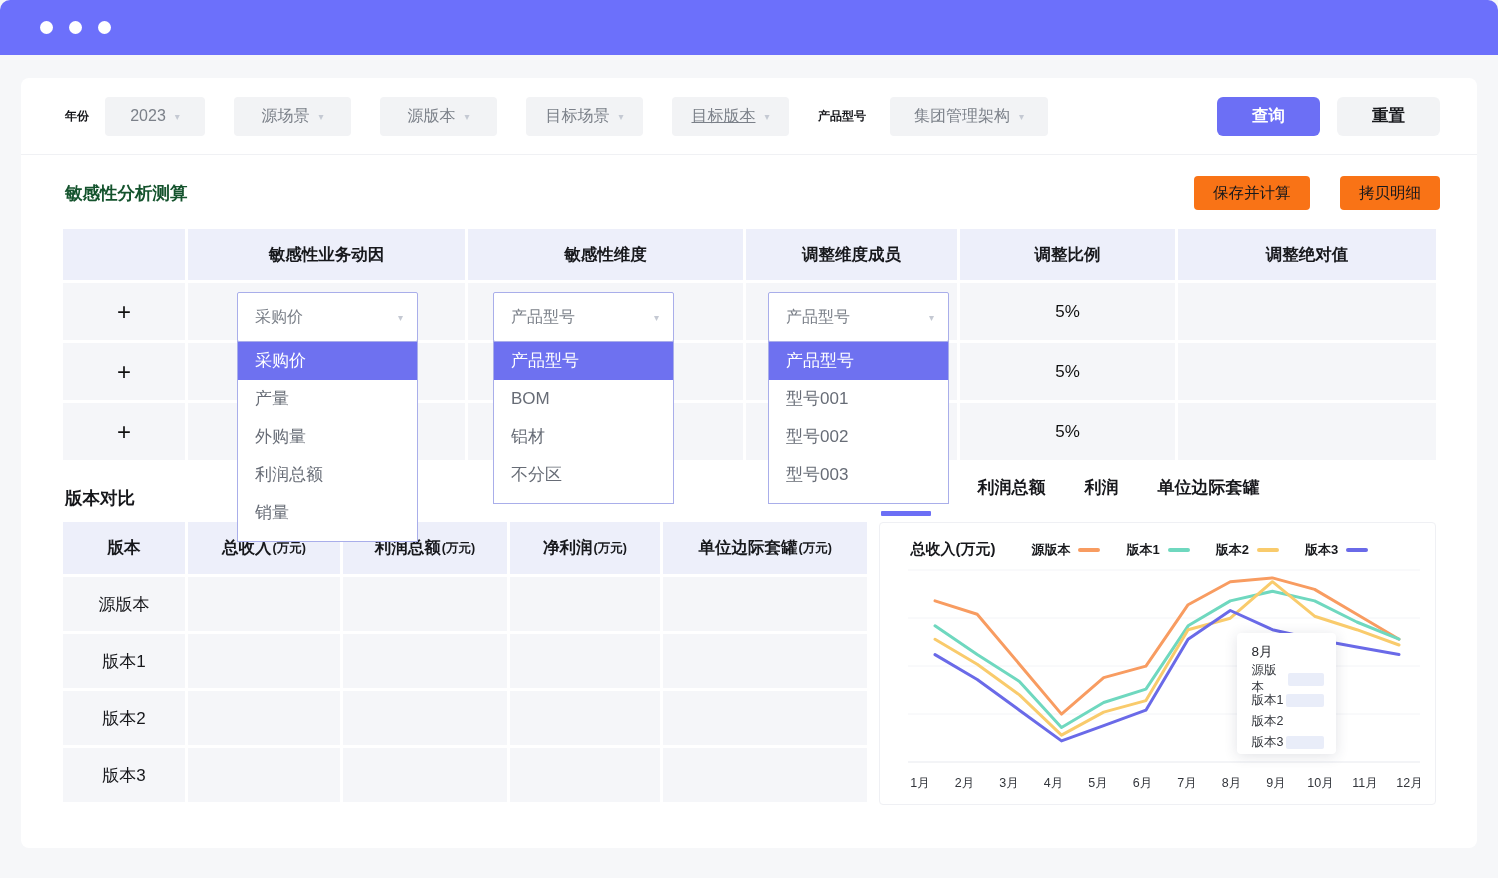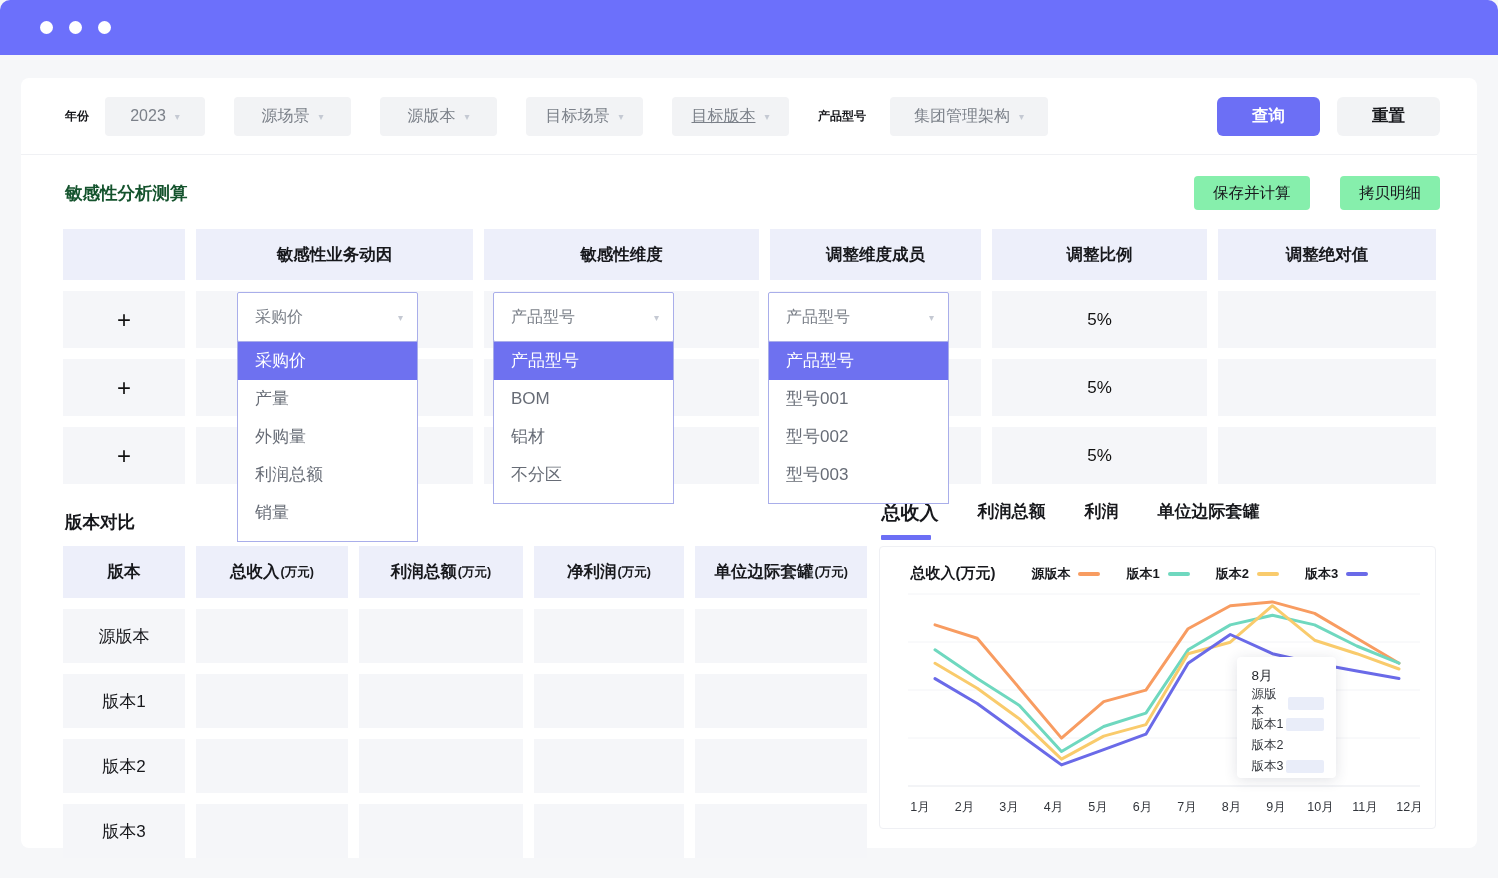"保存并计算" .btn-small { background: #86efac -> #f97316 }
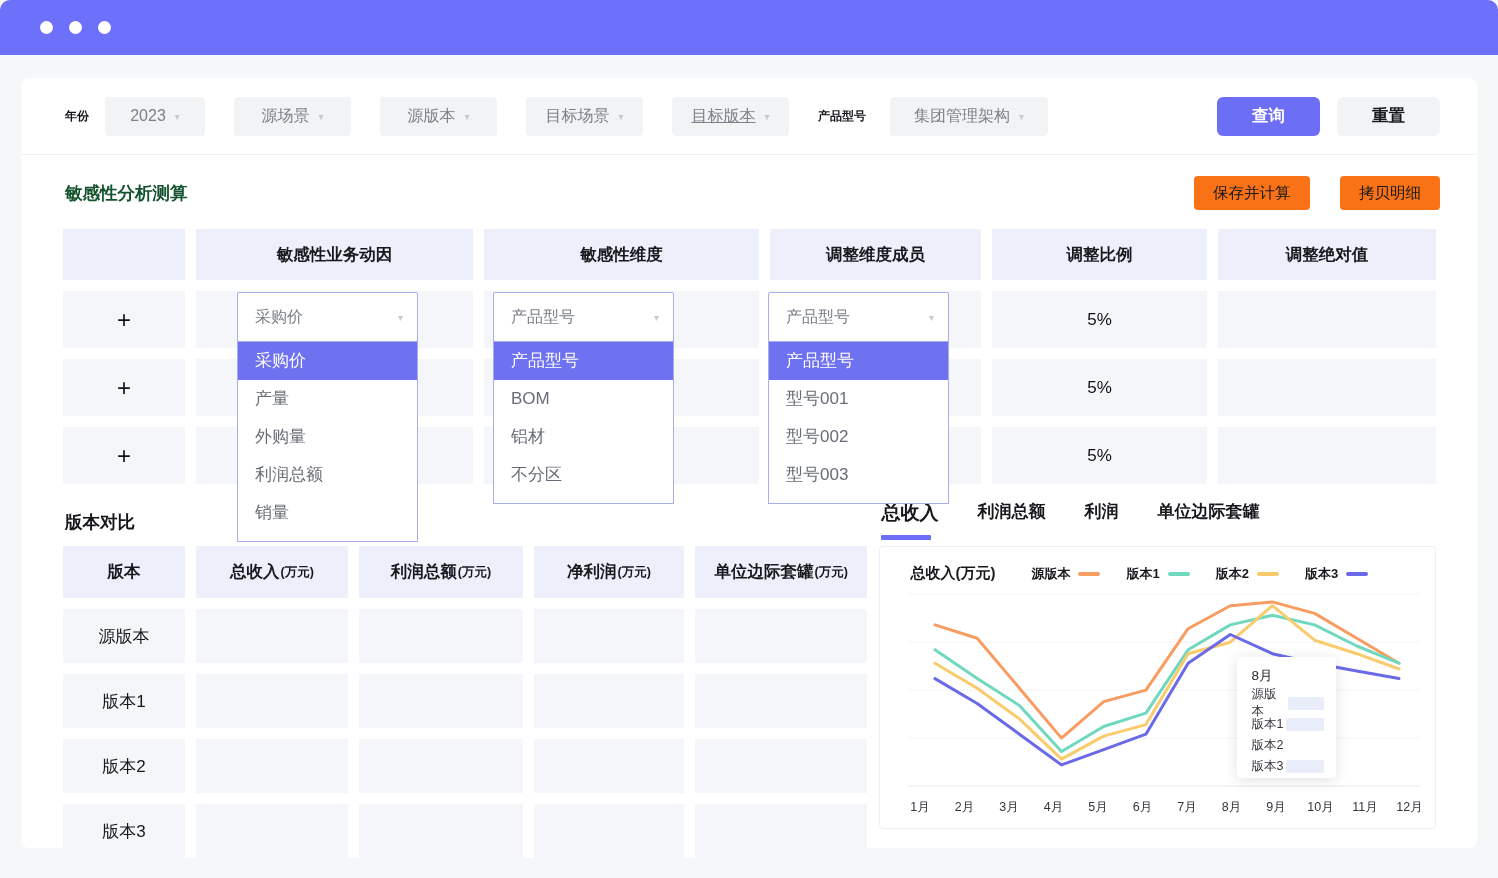"敏感性业务动因" .grid { gap: 11px -> 3px }
